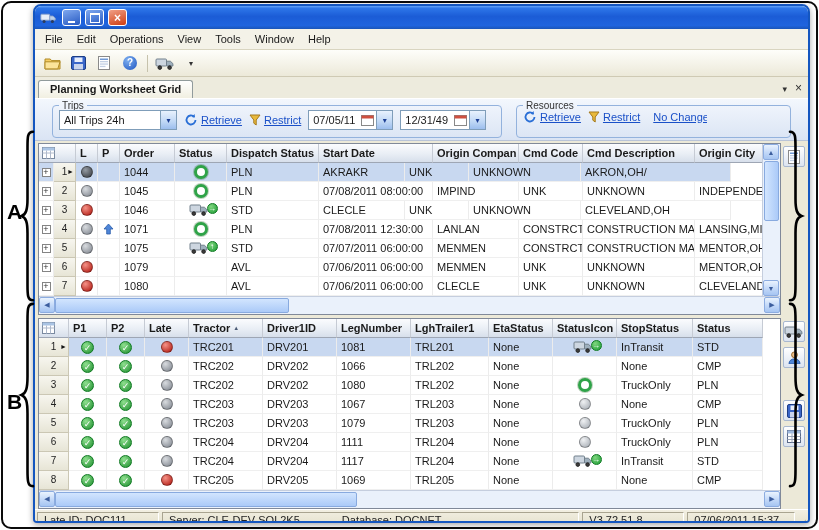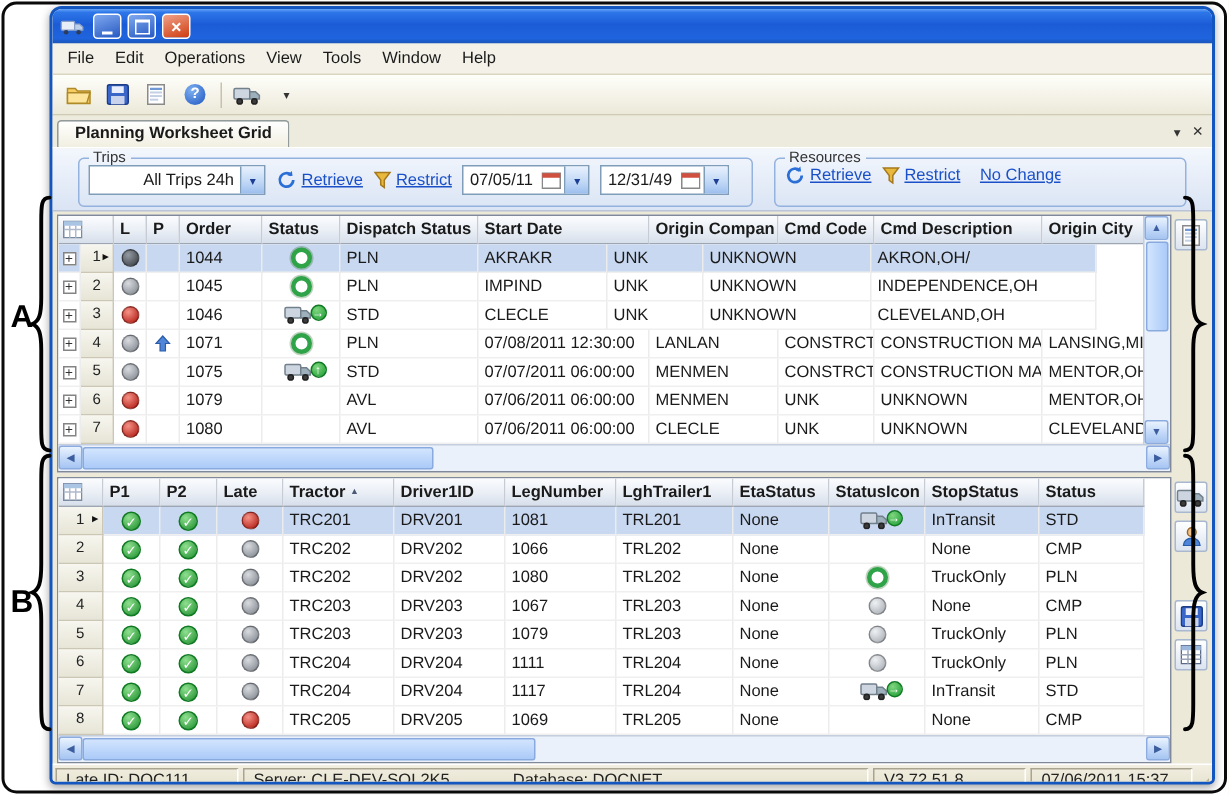"All Trips 24h" .combo .val { text-align: right -> none }
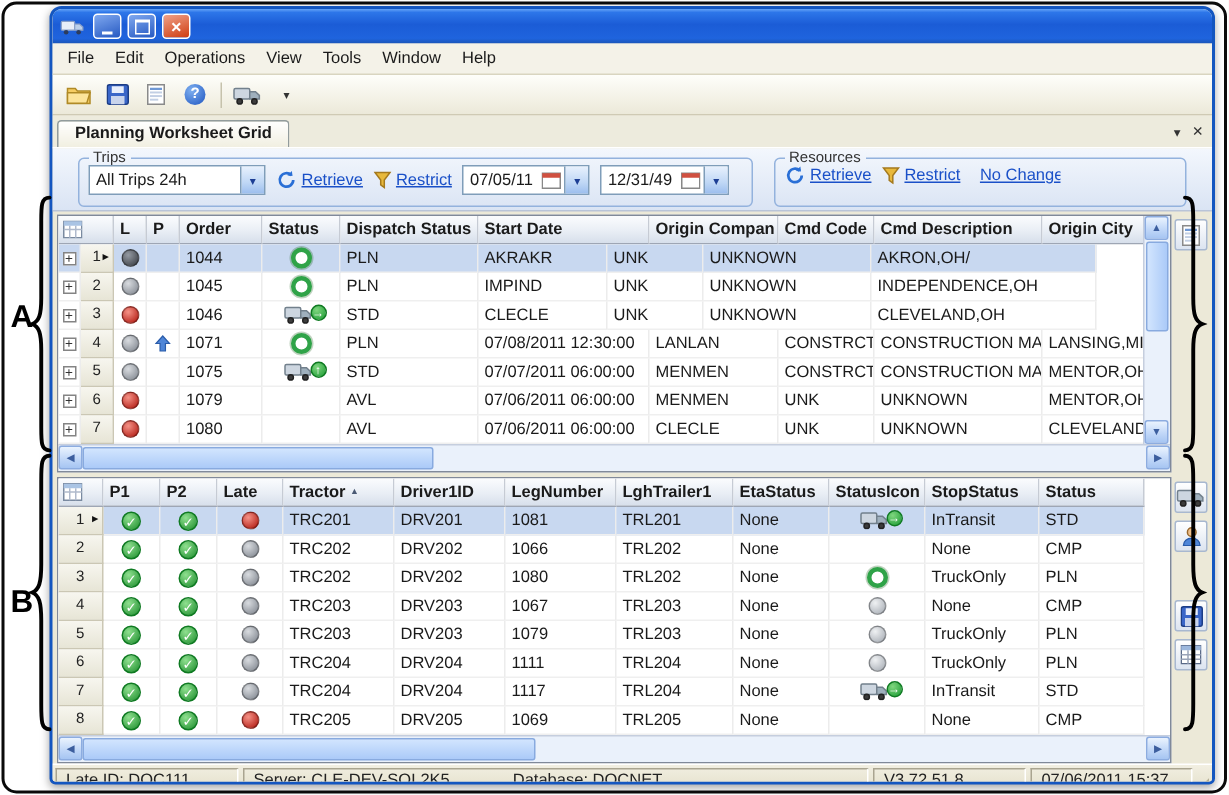"07/08/2011 08:00:00" div.cell { html: none -> <div>07/08/2011 08:00:00</div> }
